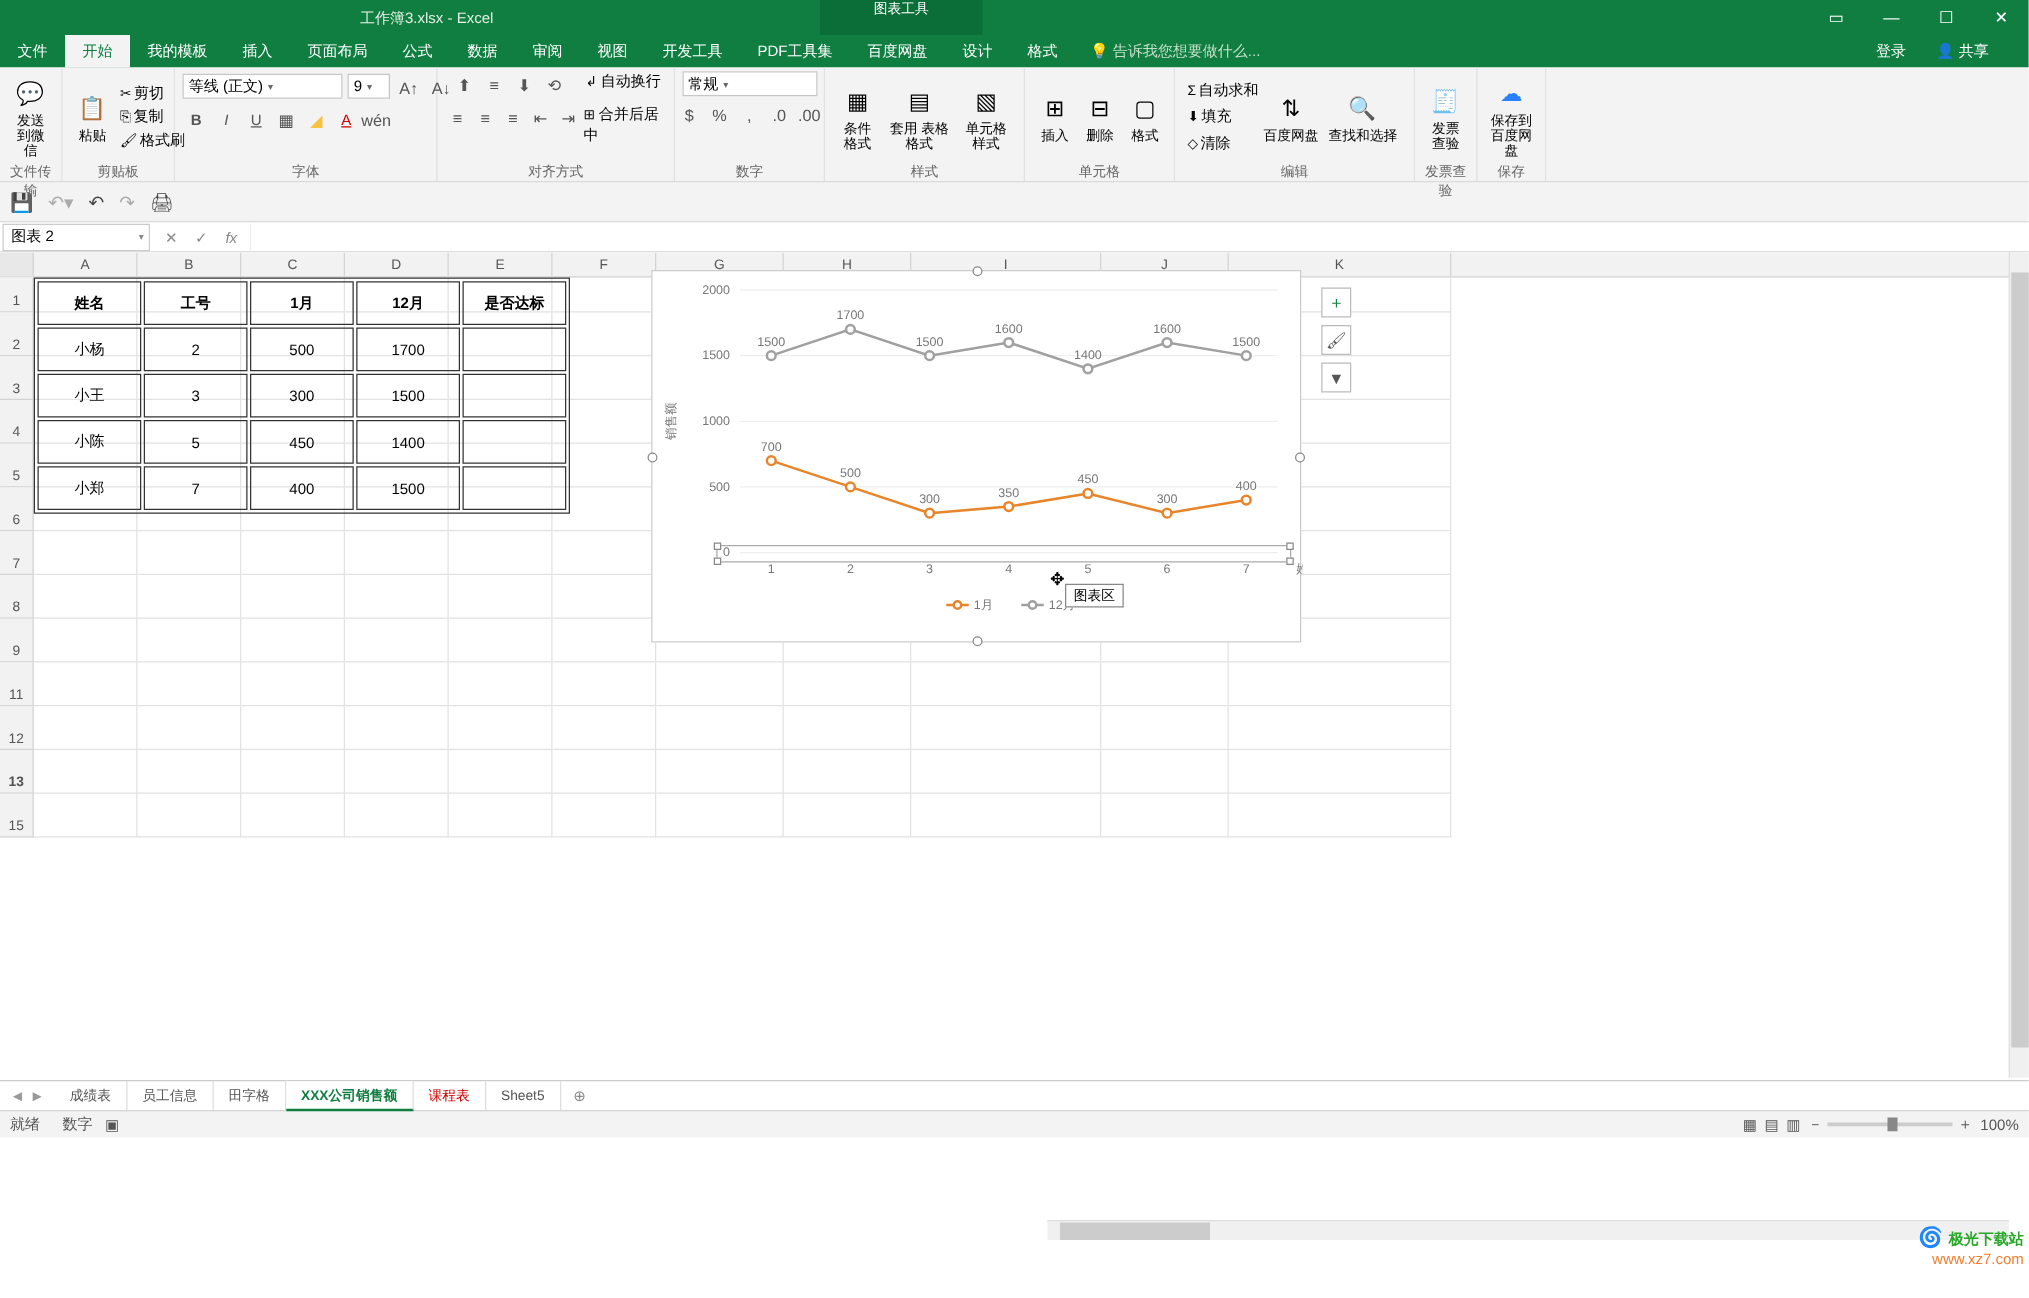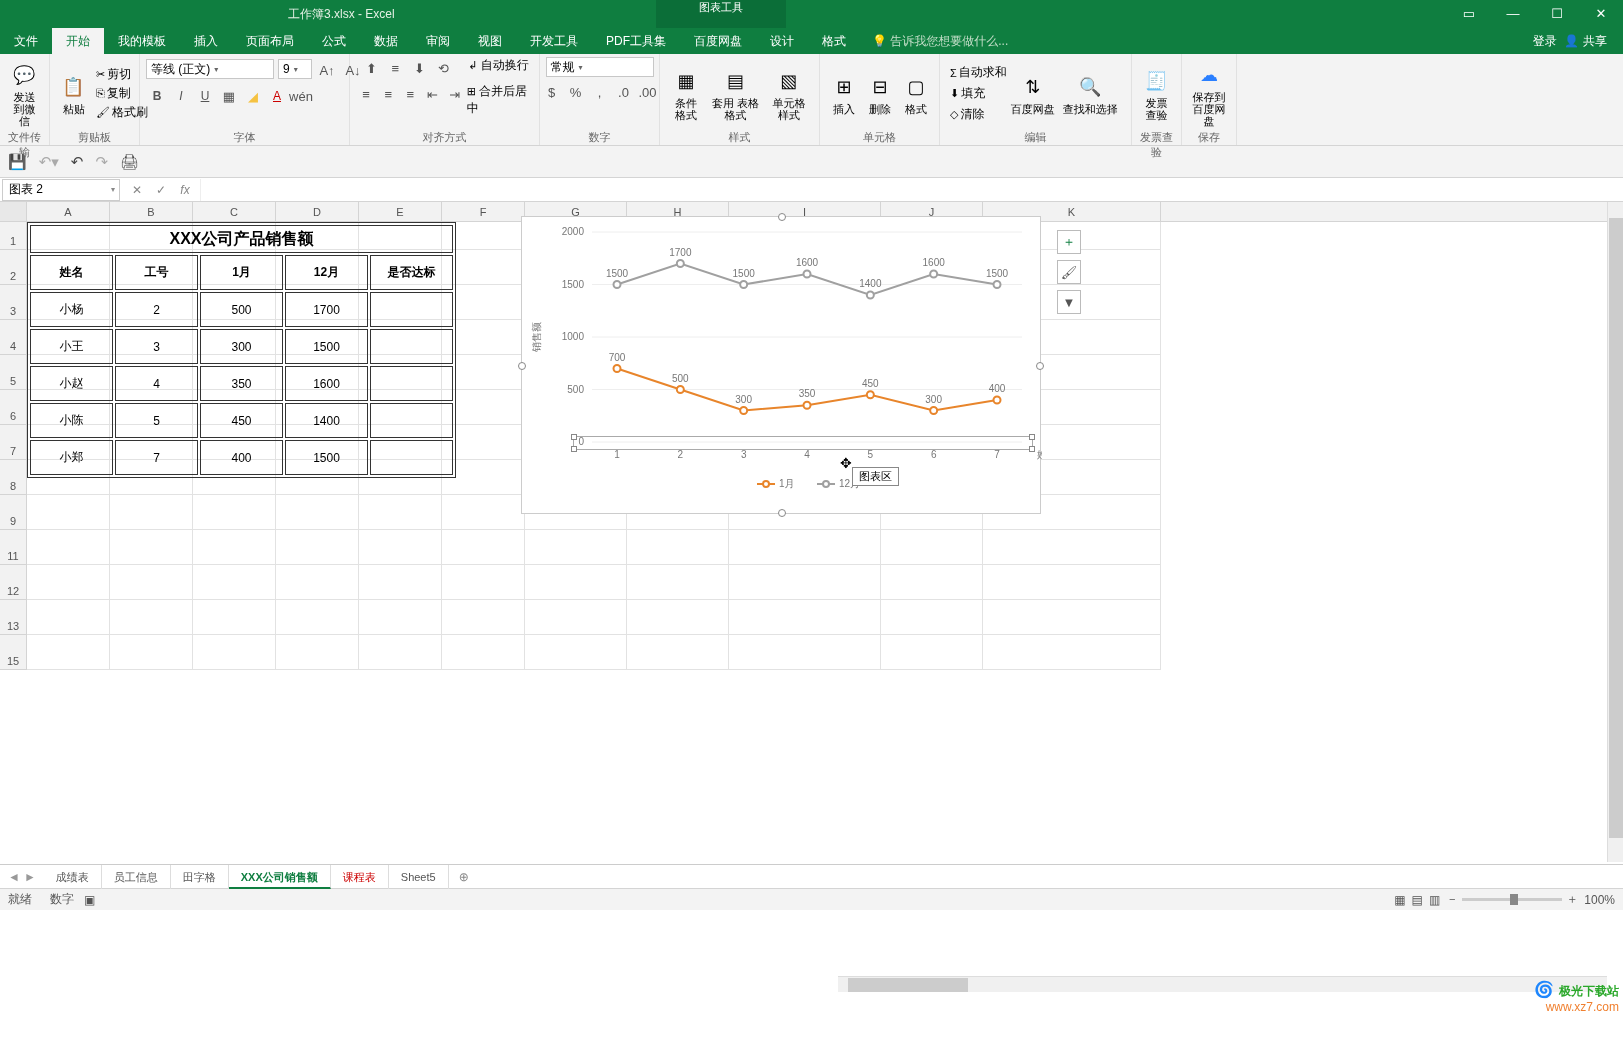"👤 共享" span { margin: 0 8px -> 0 24px }
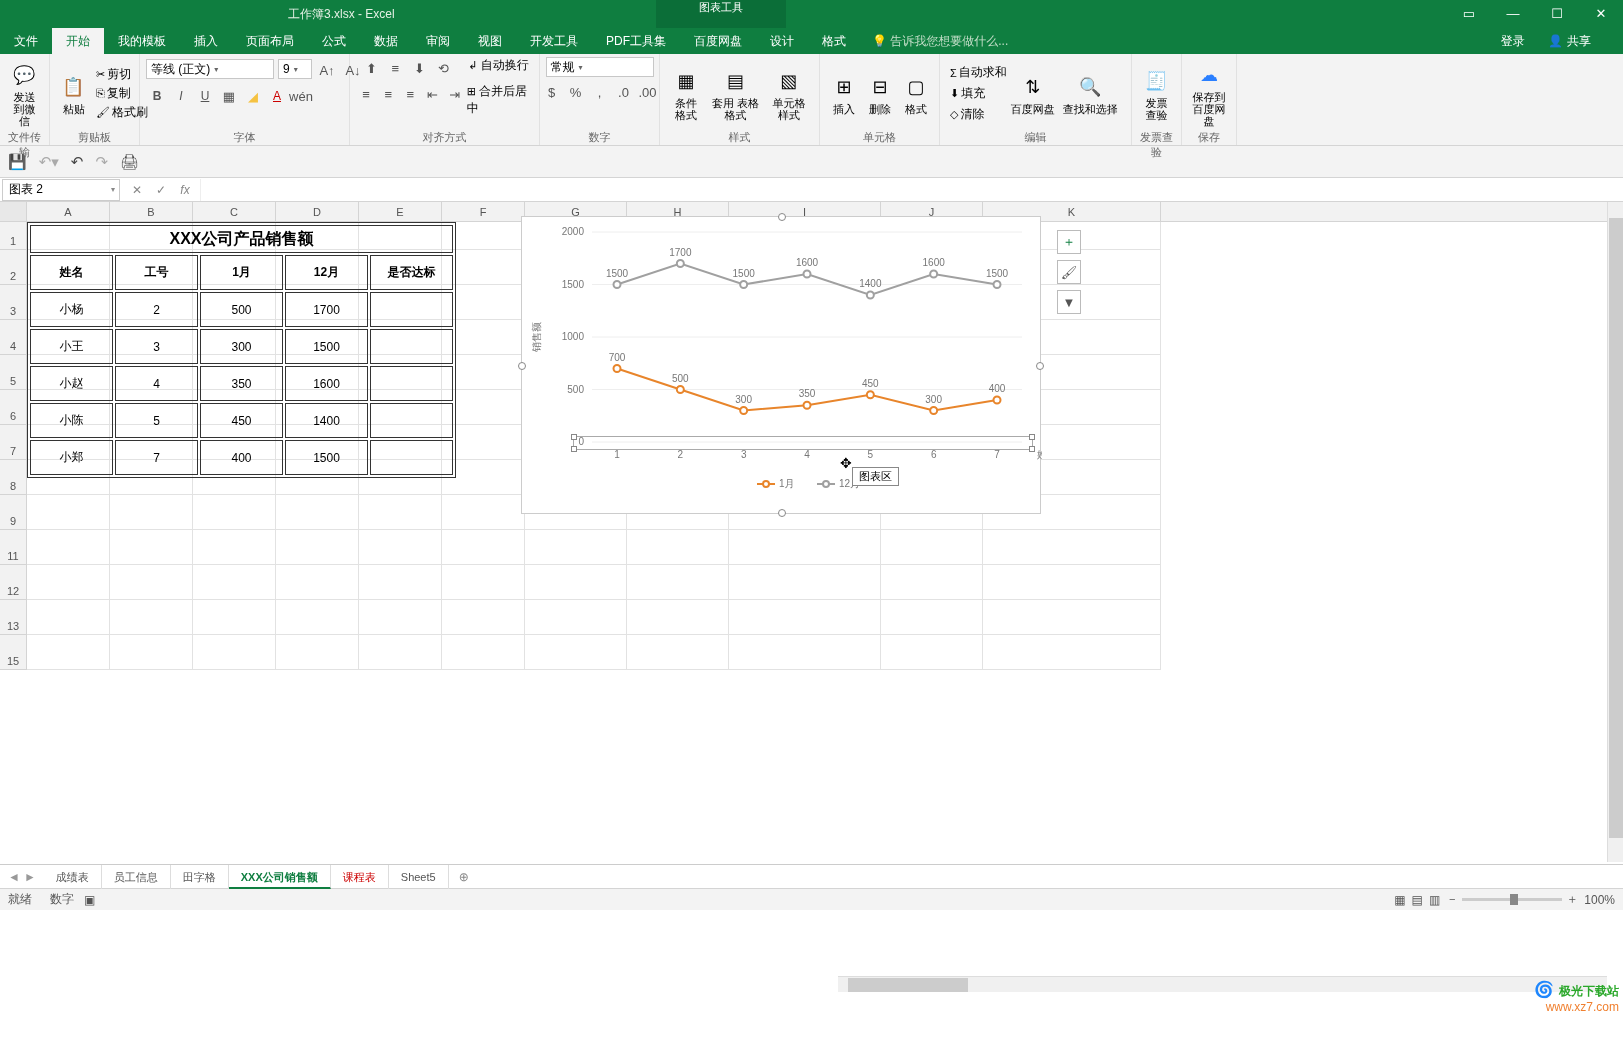"XXX公司产品销售额" tr { html: <tr> <td>XXX公司产品销售额</td> </tr> -> none }
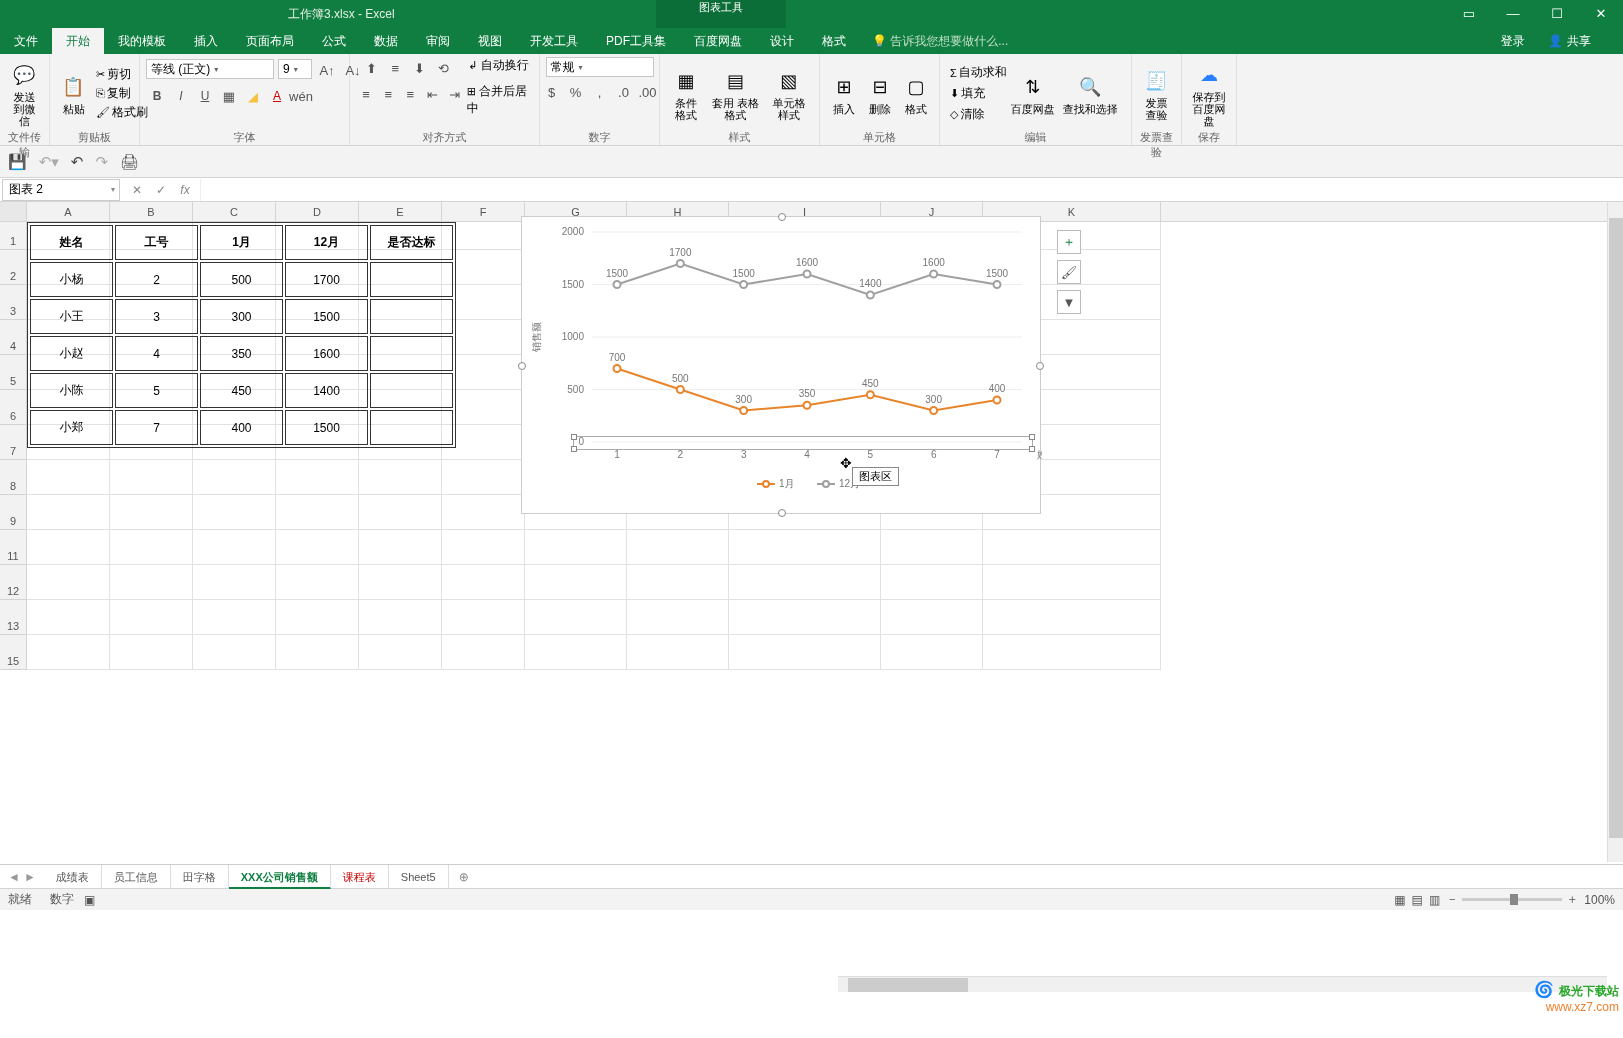"小赵" tr { html: <tr> <td>小赵</td> <td>4</td> <td>350</td> <td>1600</td> <td></td> </tr> -> none }
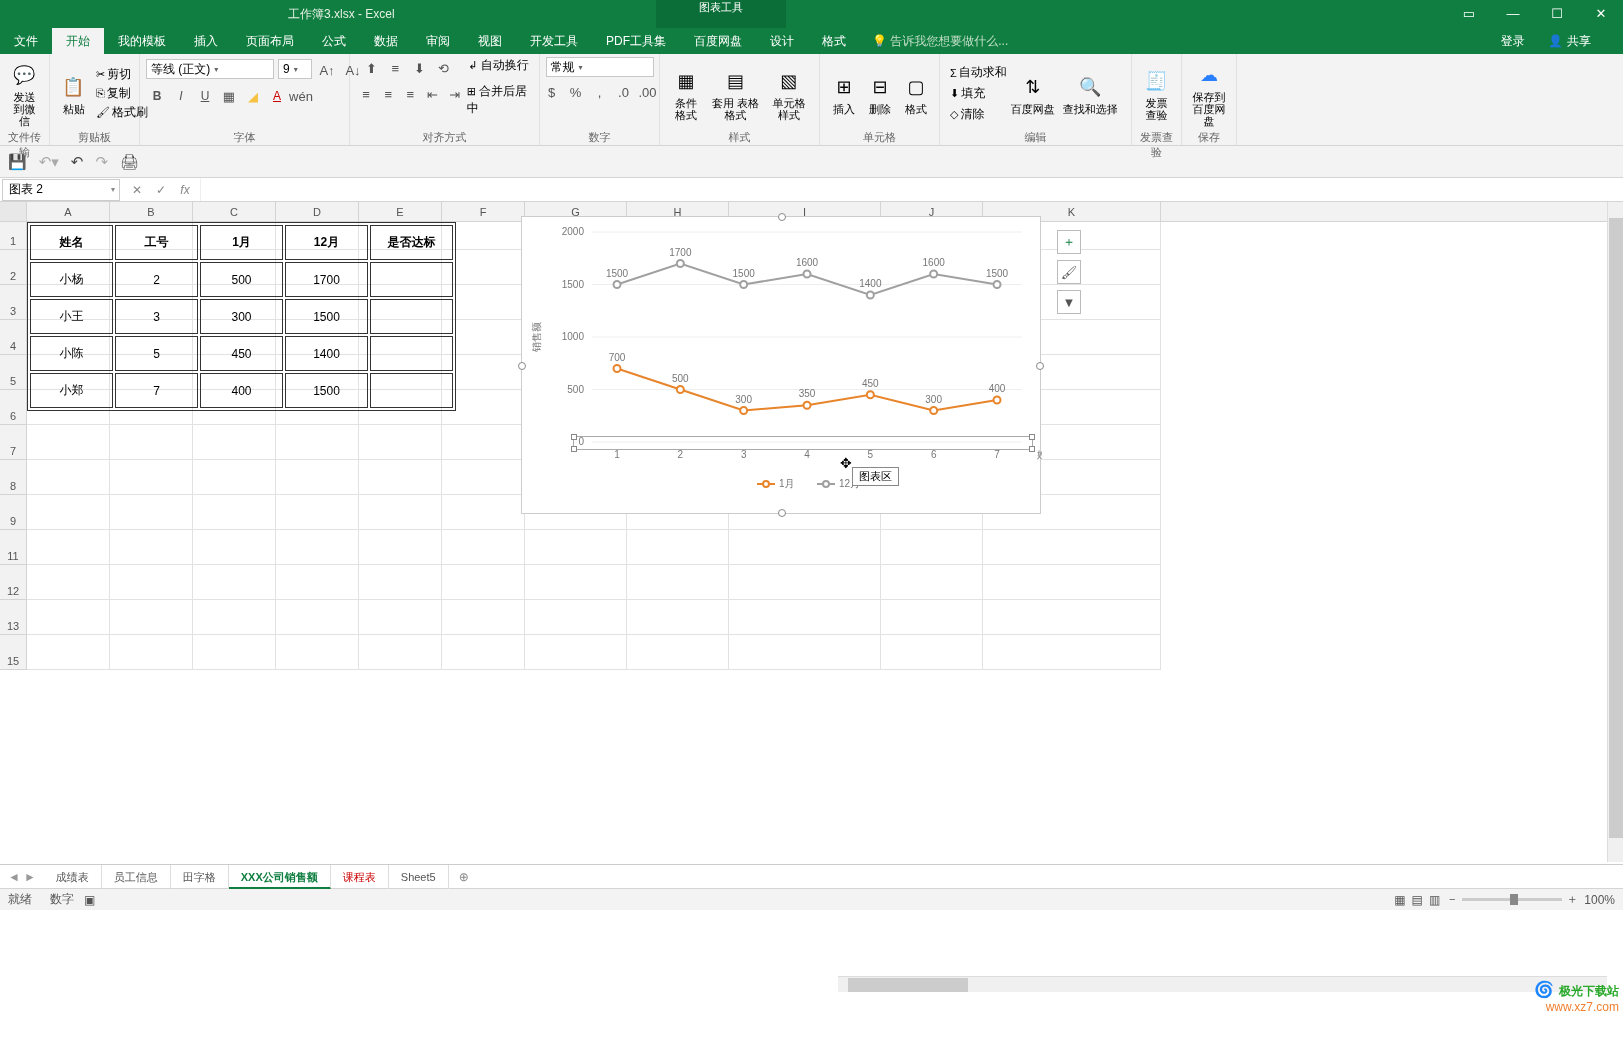"13" div.rowlabel { font-weight: none -> bold }
